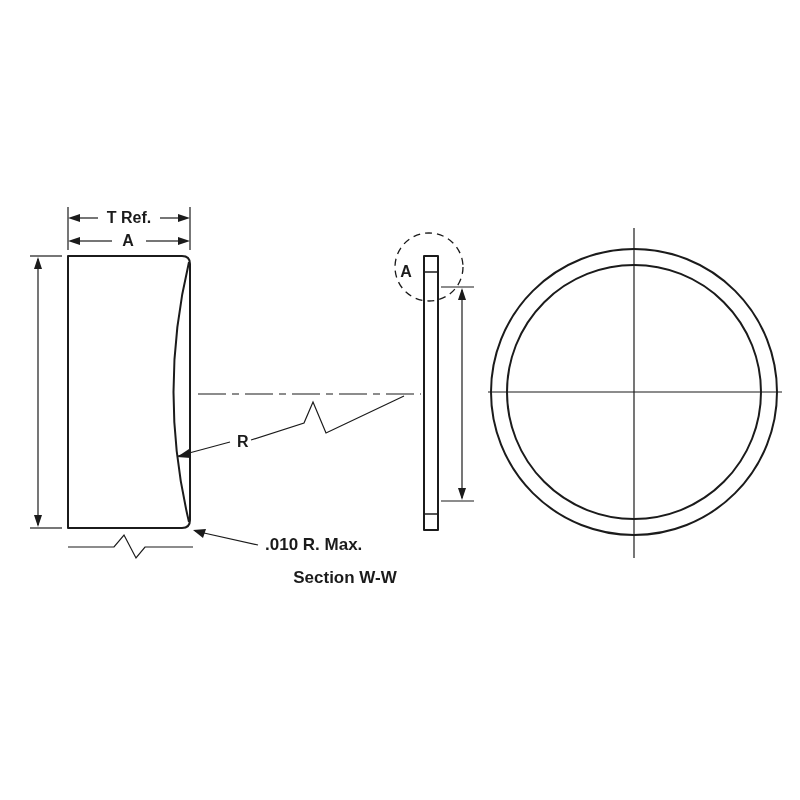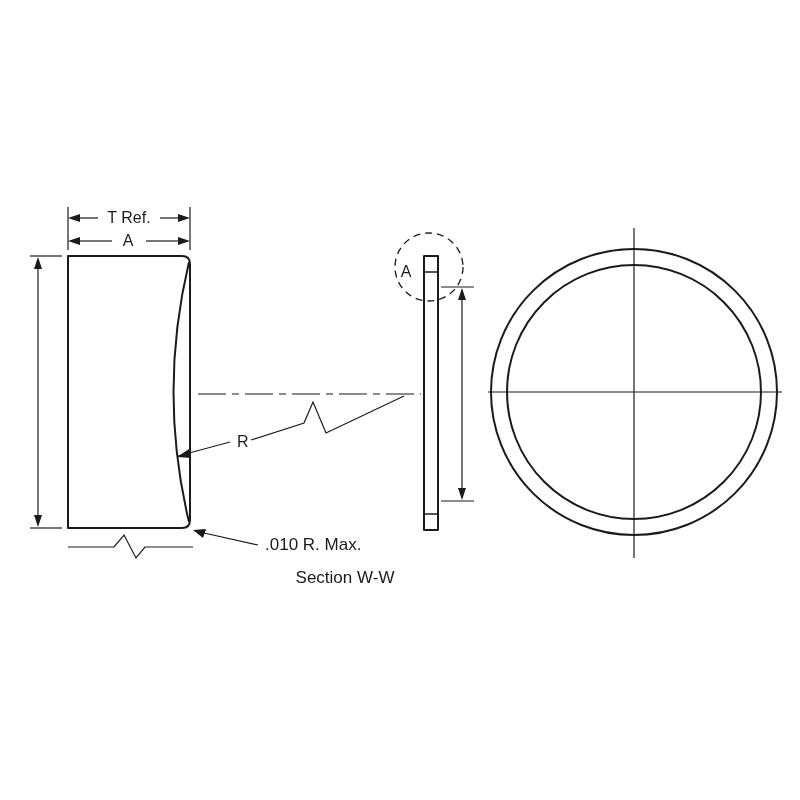"T Ref." .page { font-weight: none -> bold }
